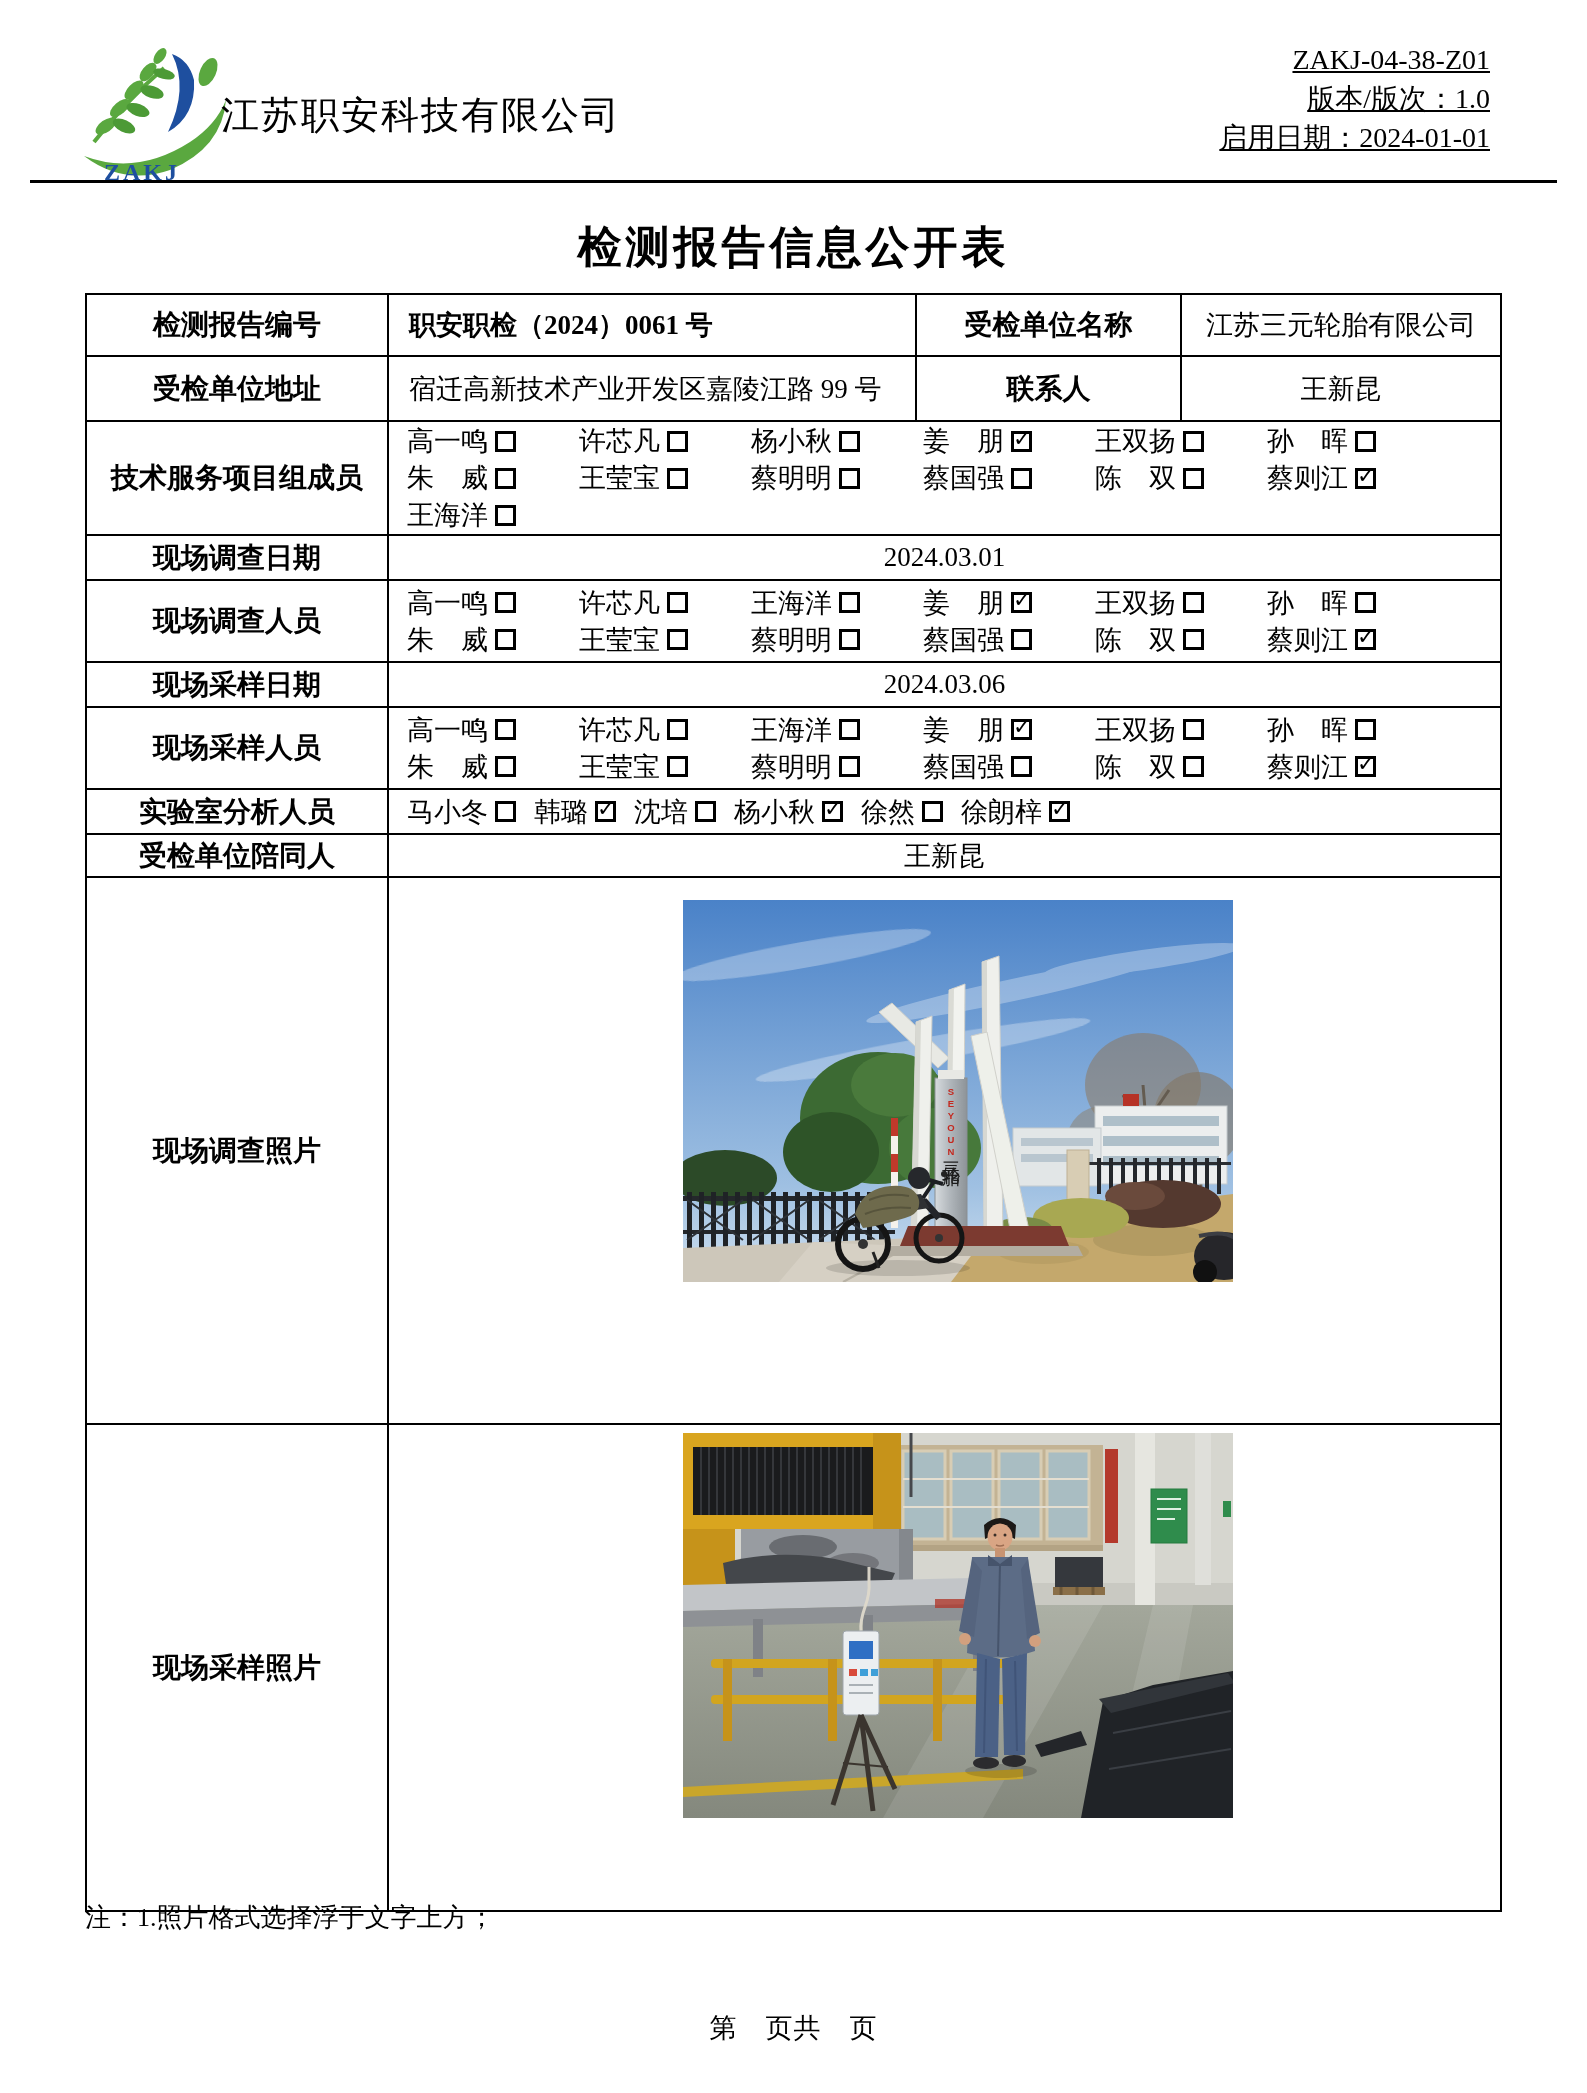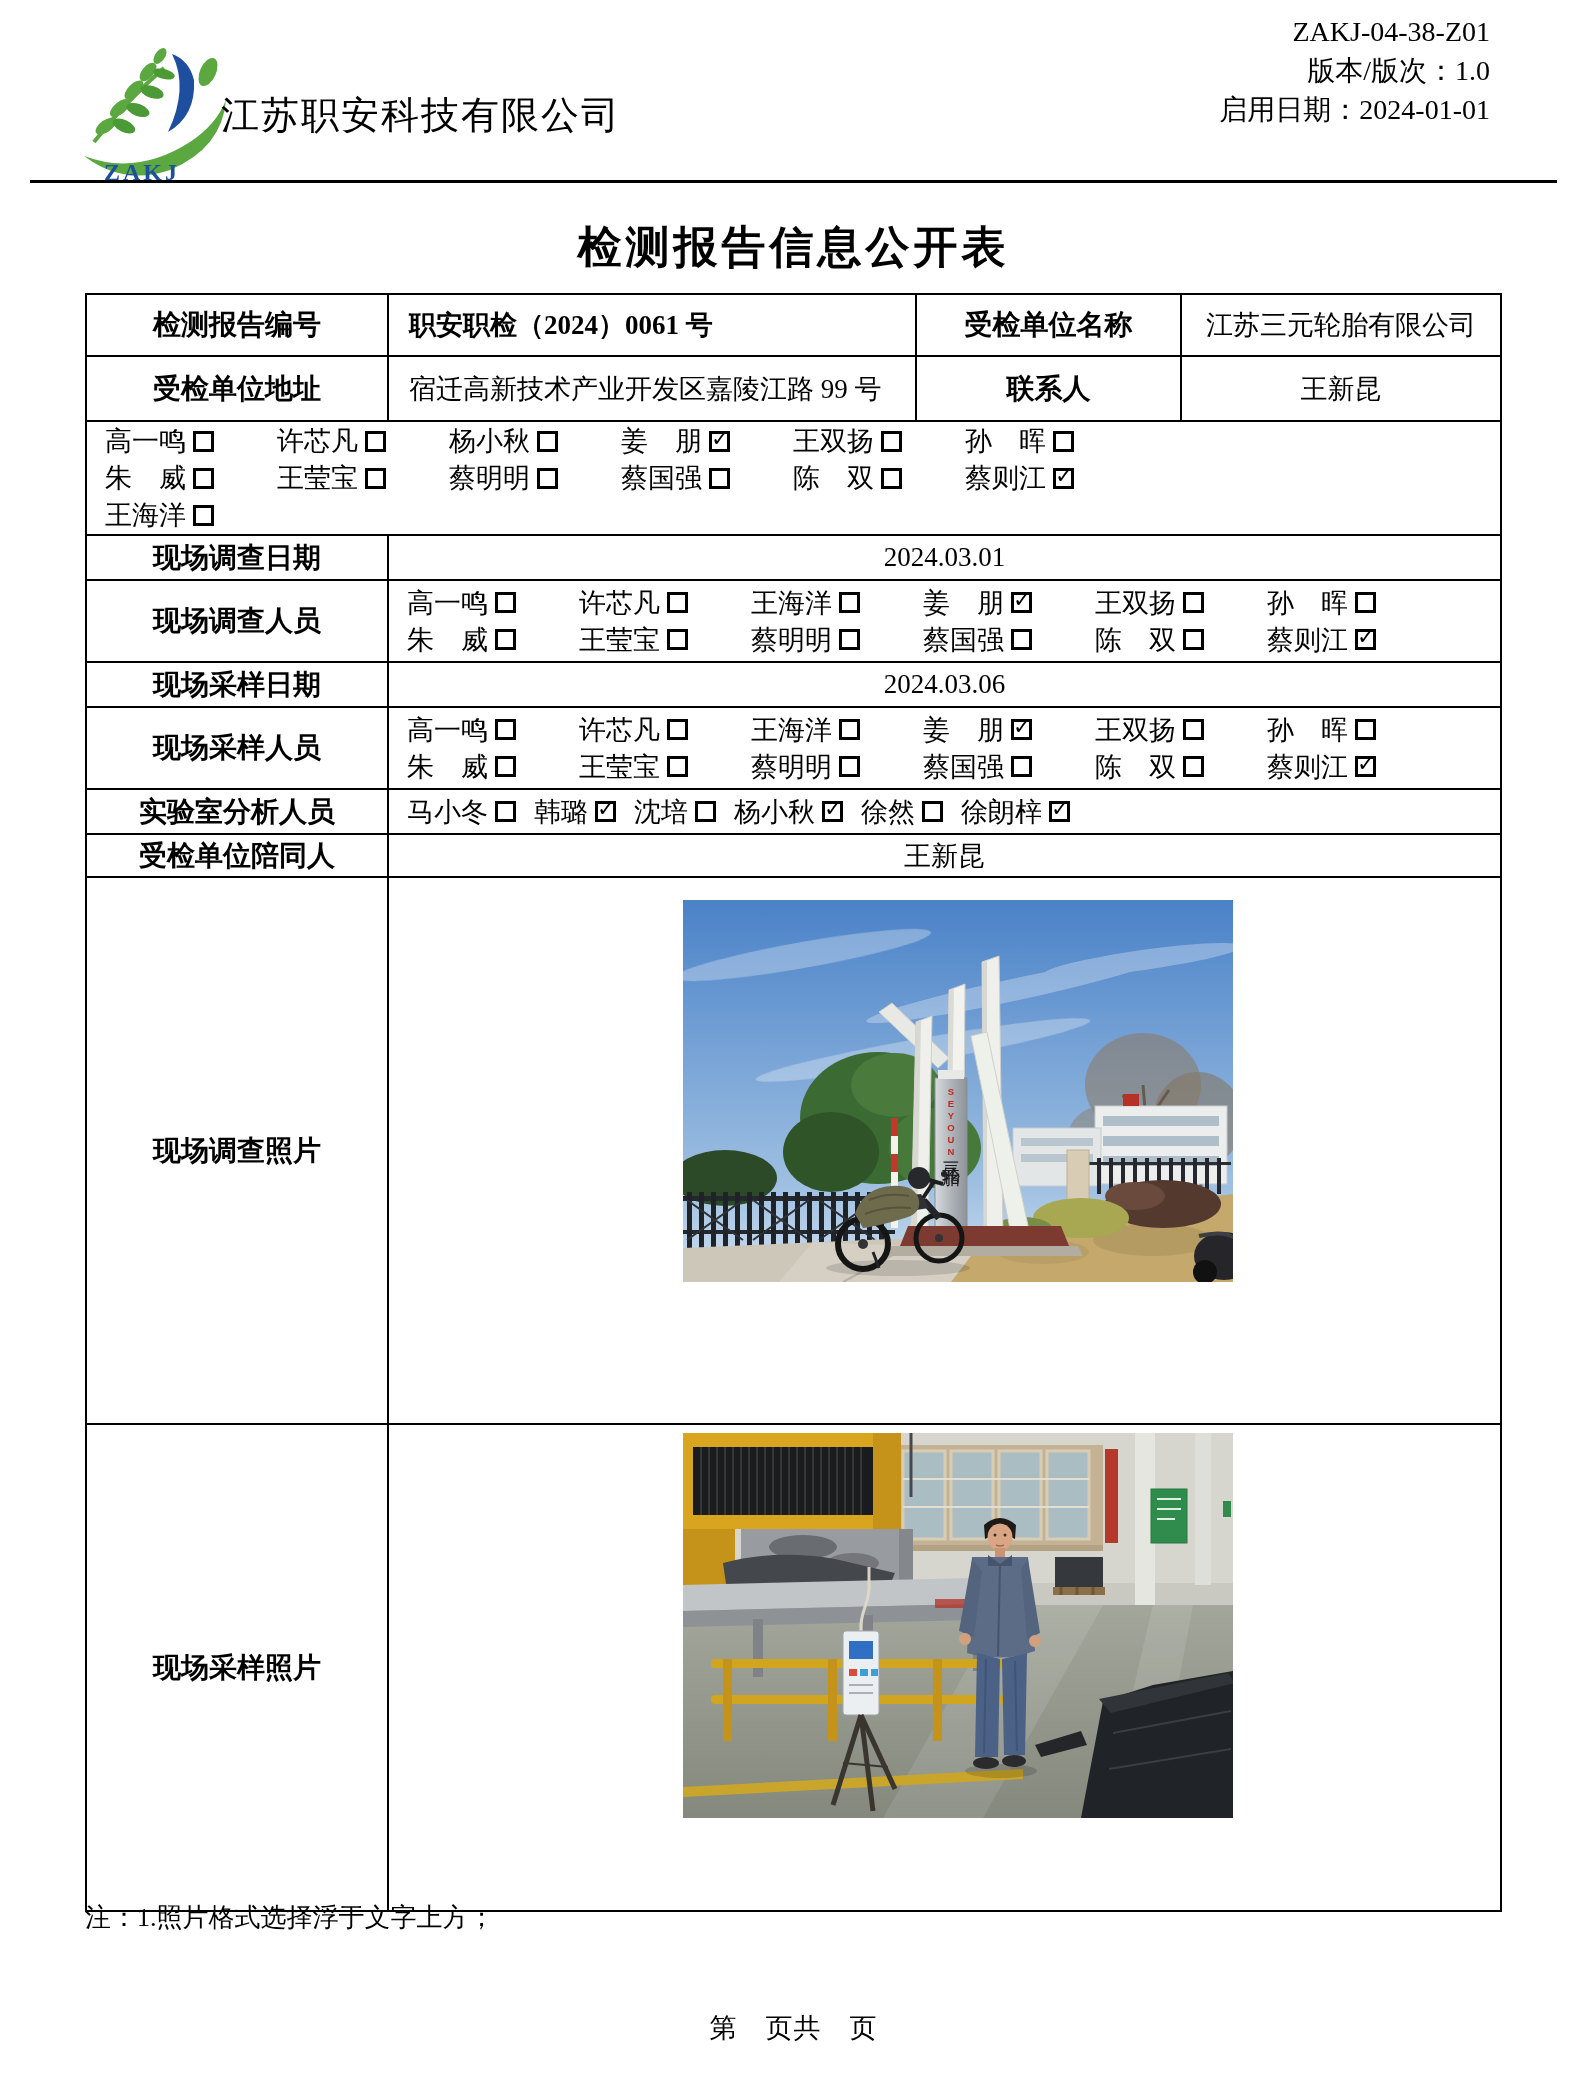"ZAKJ-04-38-Z01" .hdr-right { text-decoration: none -> underline; top: 12px -> 40px }
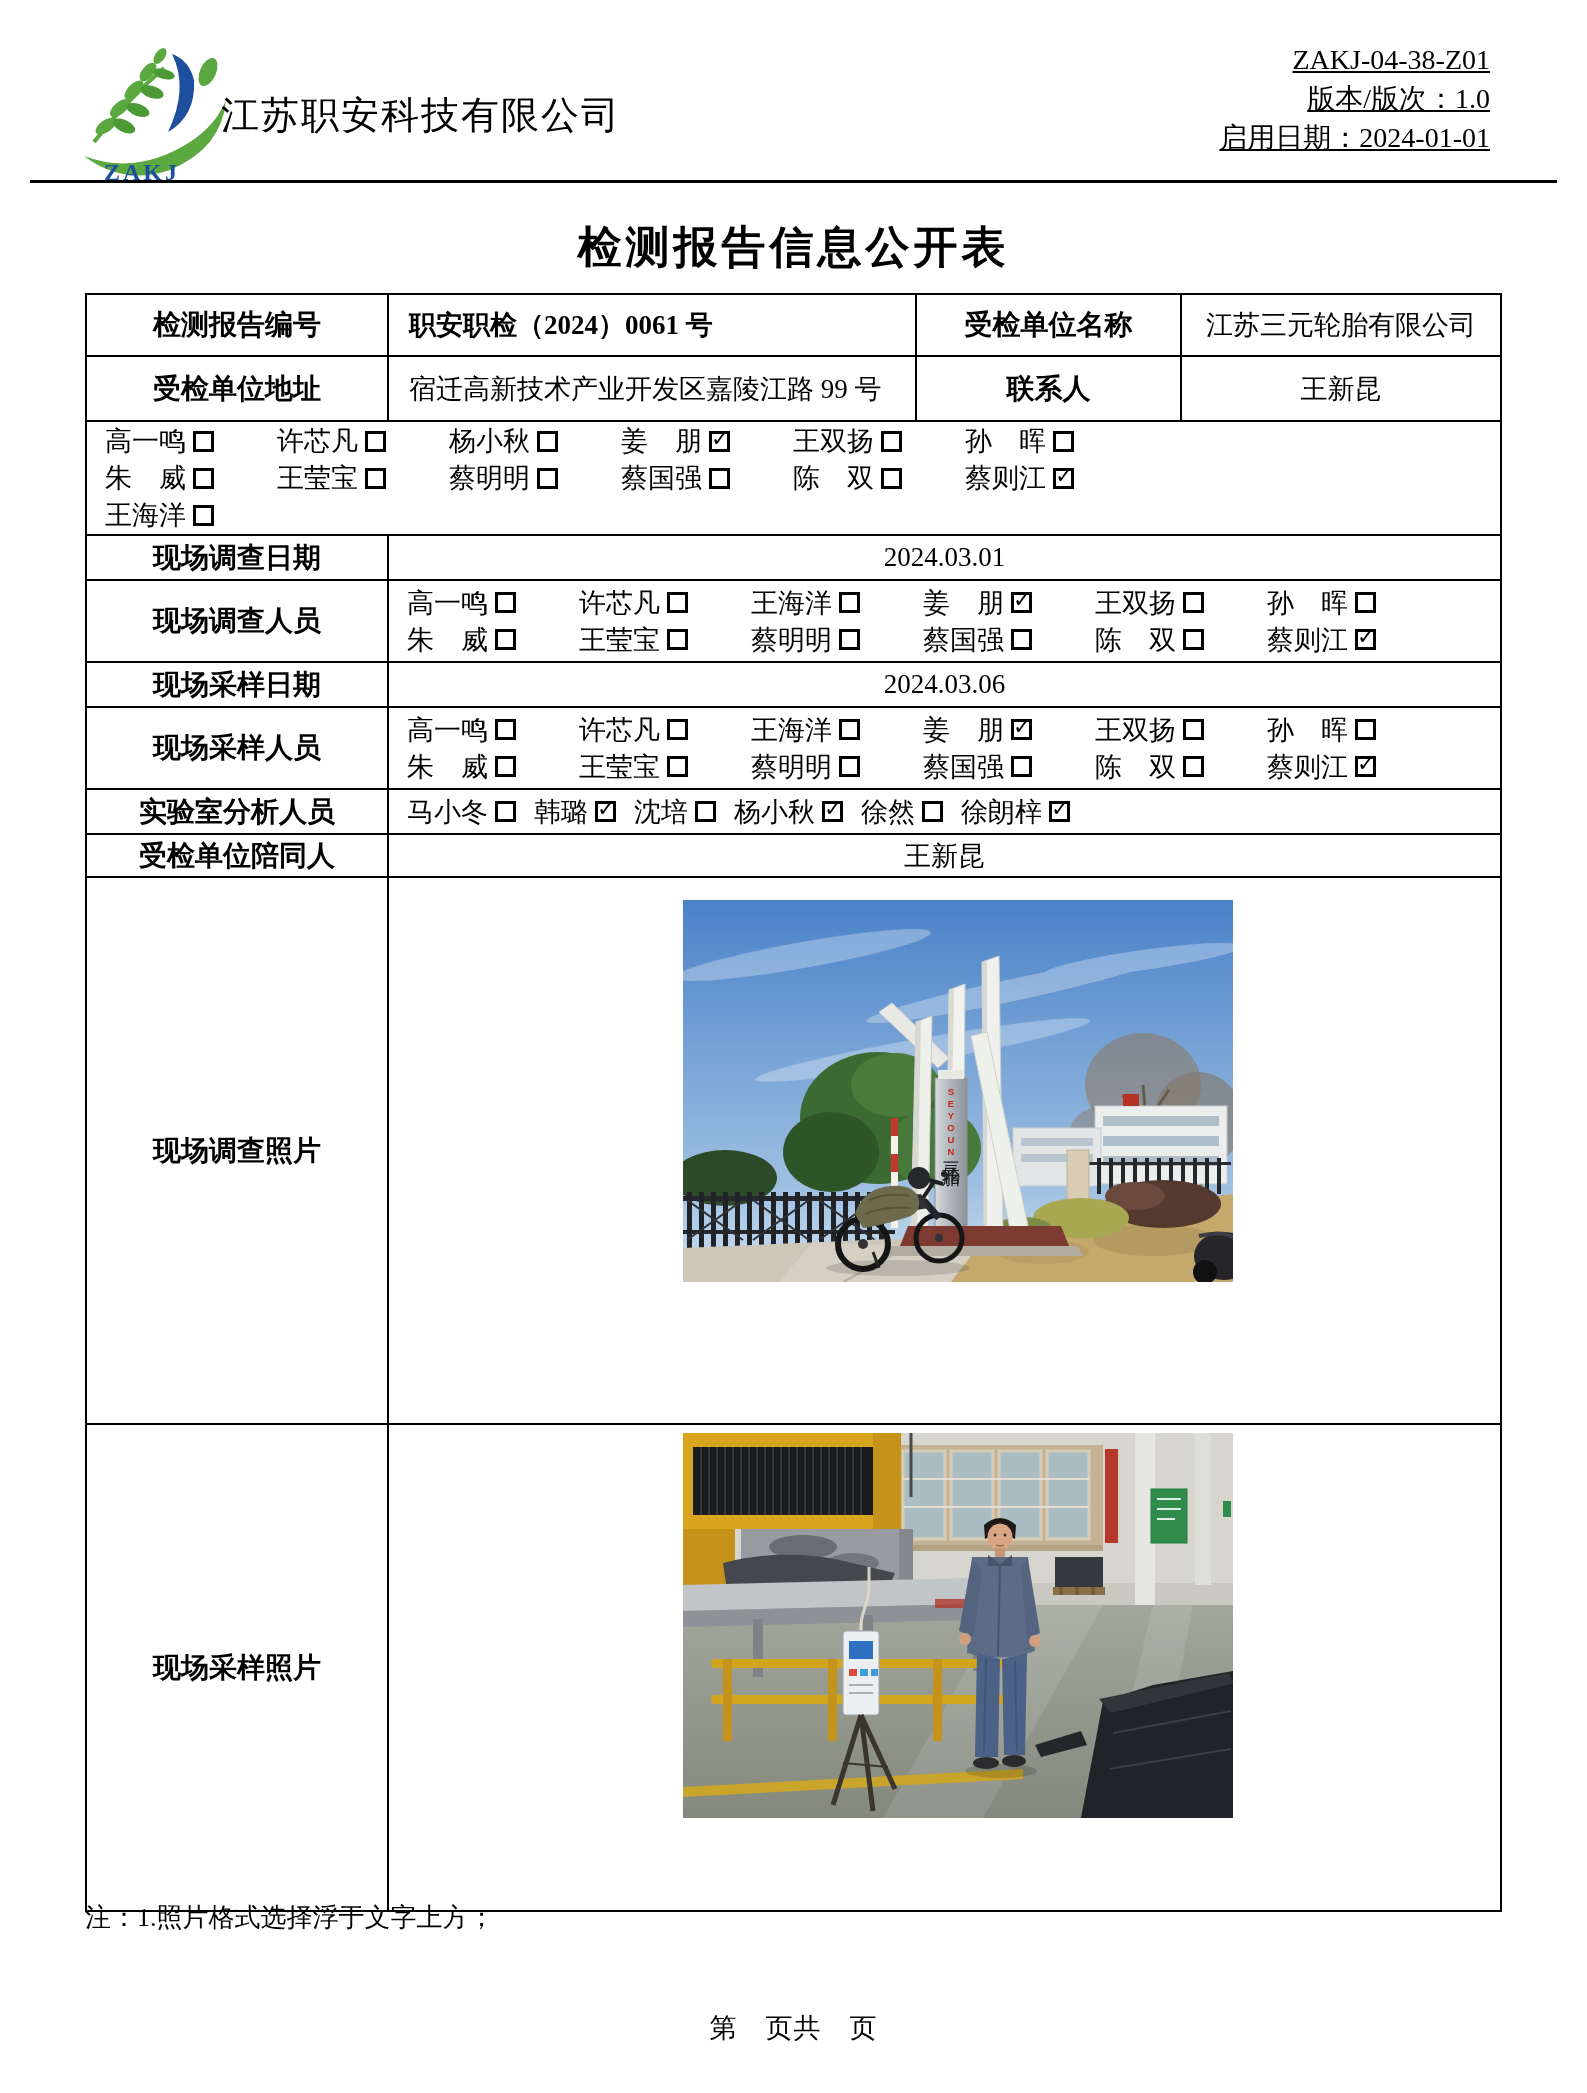"技术服务项目组成员" div.cell { html: none -> <div>技术服务项目组成员</div> }
